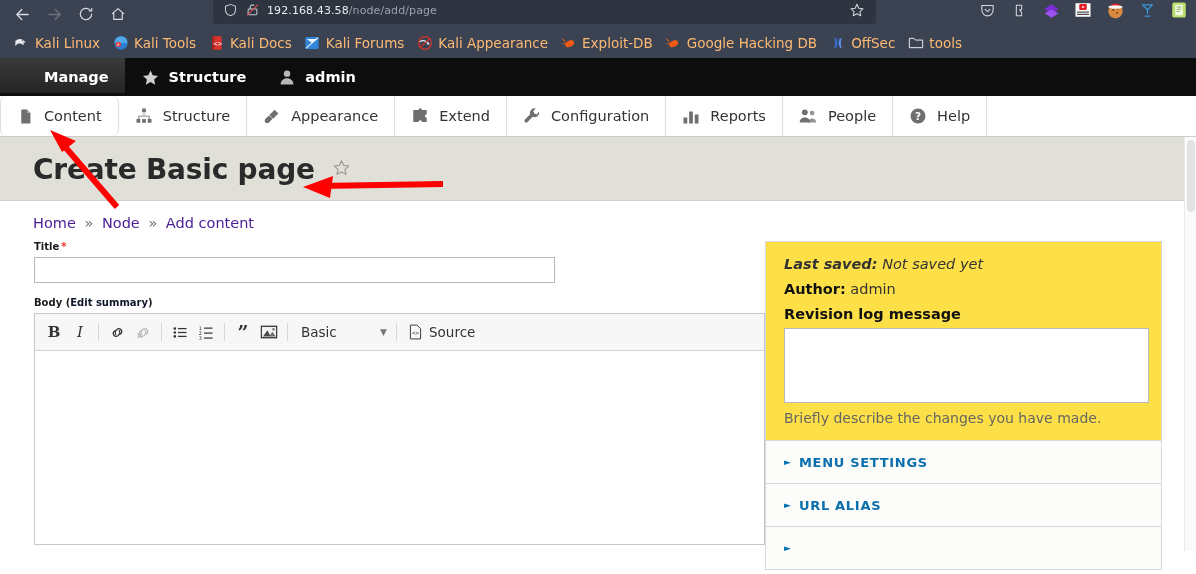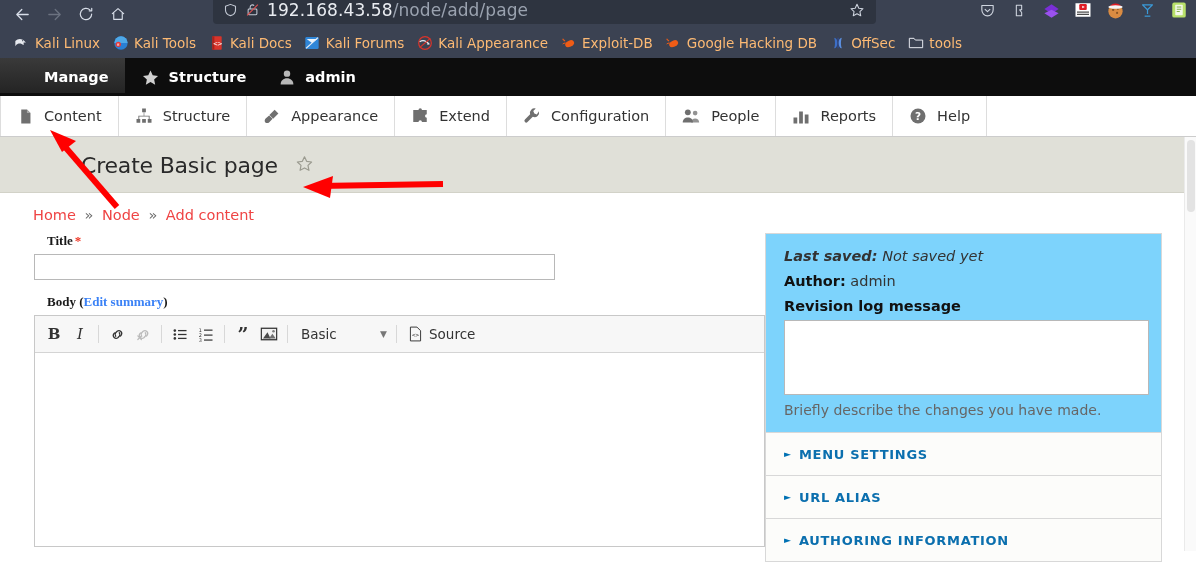"192.168.43.58/node/add/page" .url-text { font-size: 17px -> 11px }
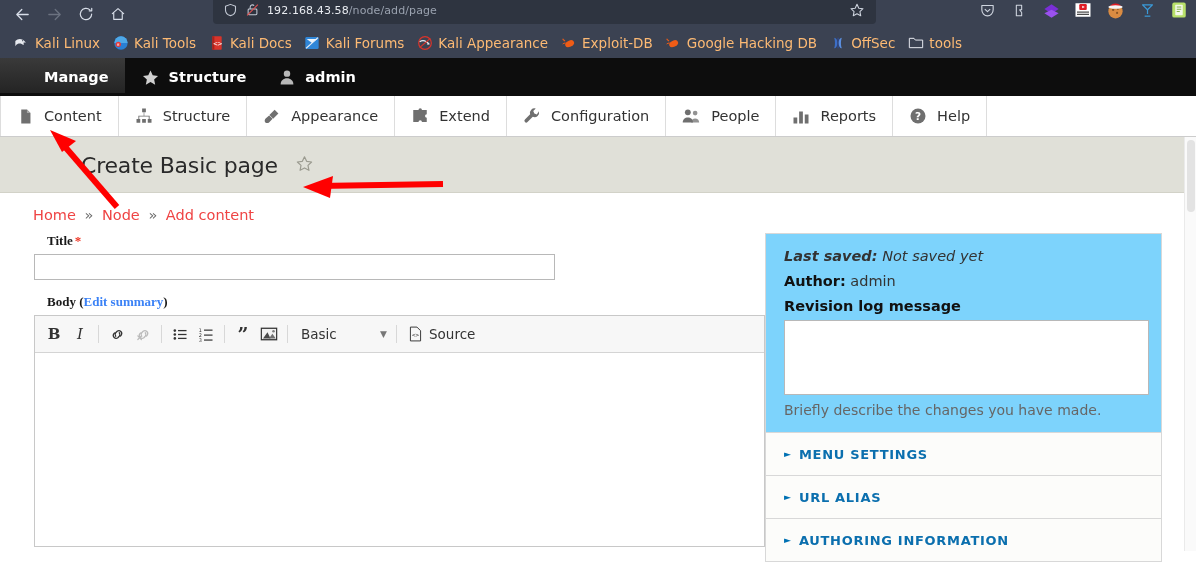"Content" .ditem:first-child { border-radius: none -> 7px }
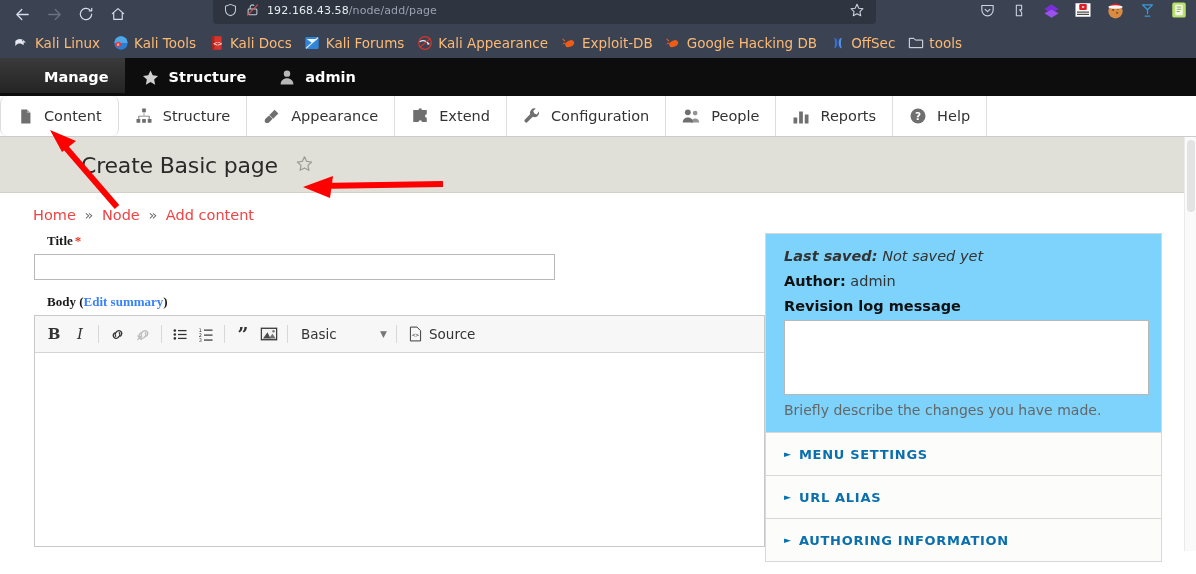"People" div.ditem { order: before "Reports" -> after "Reports" }
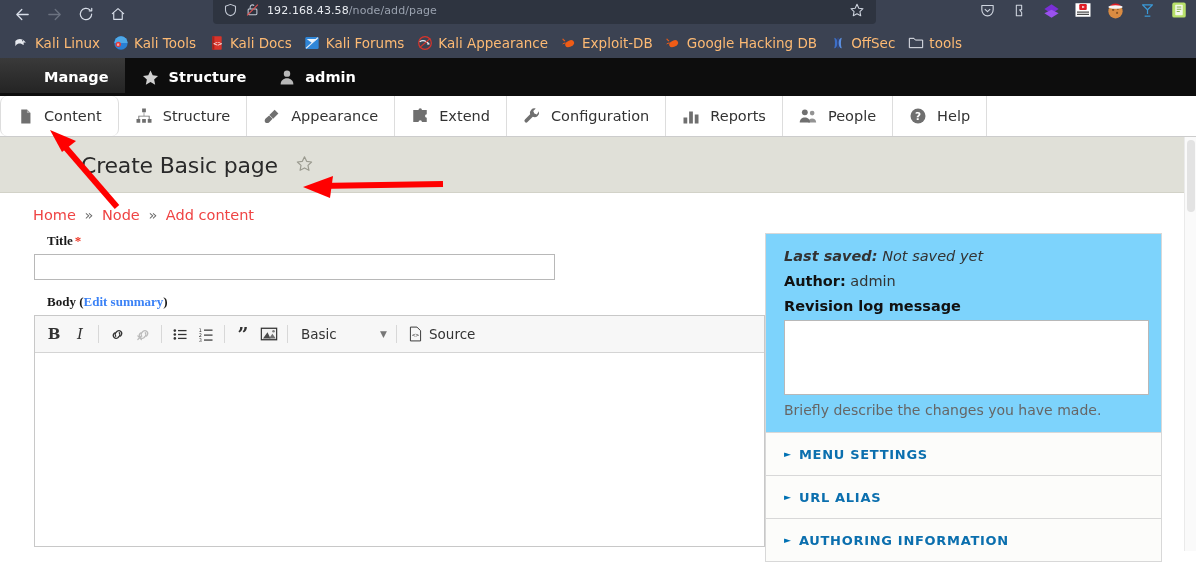"Create Basic page" .page-title { font-size: 22px -> 28px; font-weight: normal -> bold; margin-left: 48px -> none }
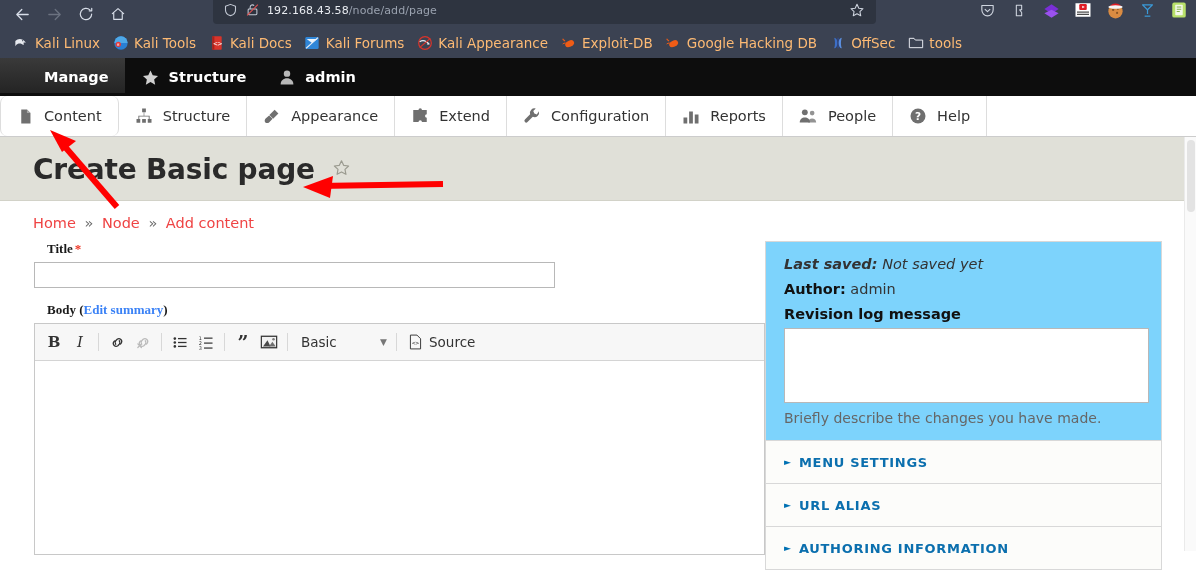"Home" .breadcrumb a { color: #ef4444 -> #4c1d95 }
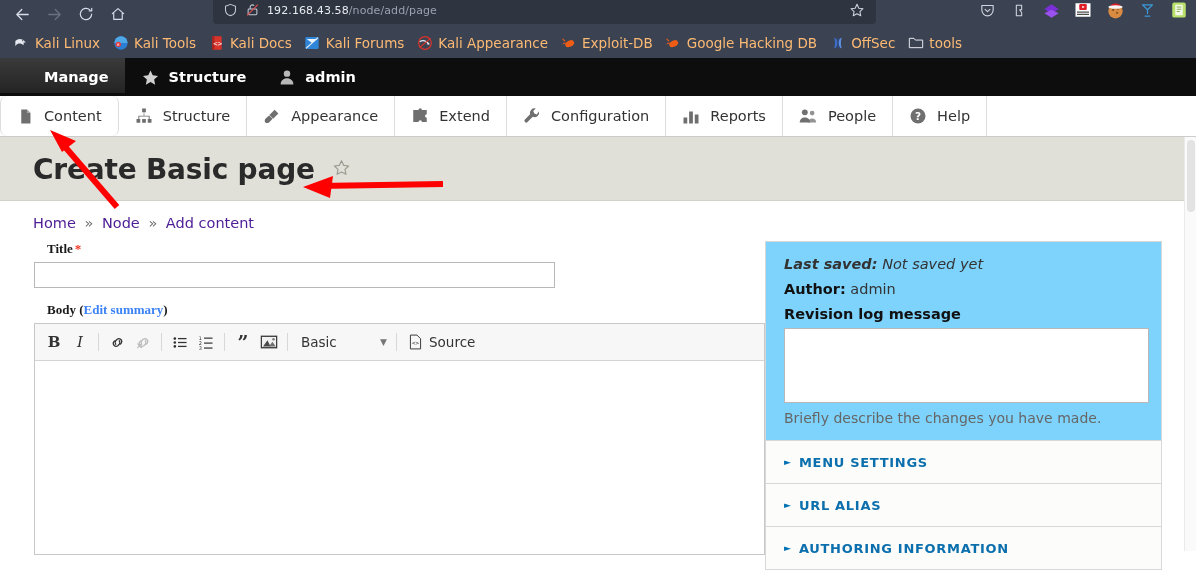"Title *" .form-label { font-family: Liberation Serif, serif -> none; font-size: 13px -> 10px; margin: 0 0 5px 13px -> 0 0 5px 0 }
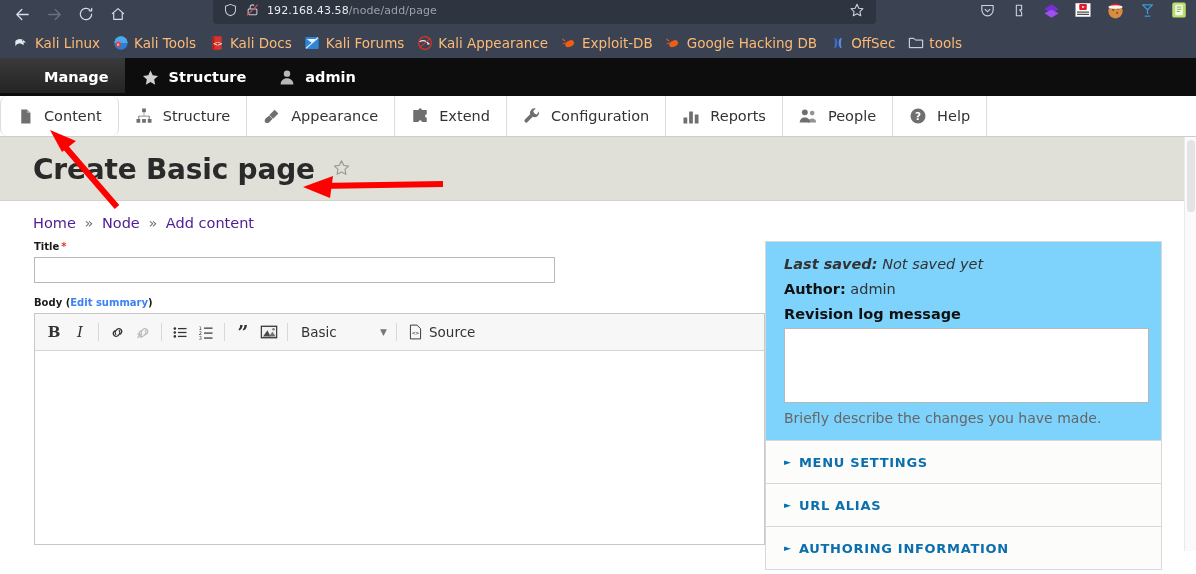"Last saved: Not saved yet" .meta-box { background: #7dd3fc -> #fde047 }
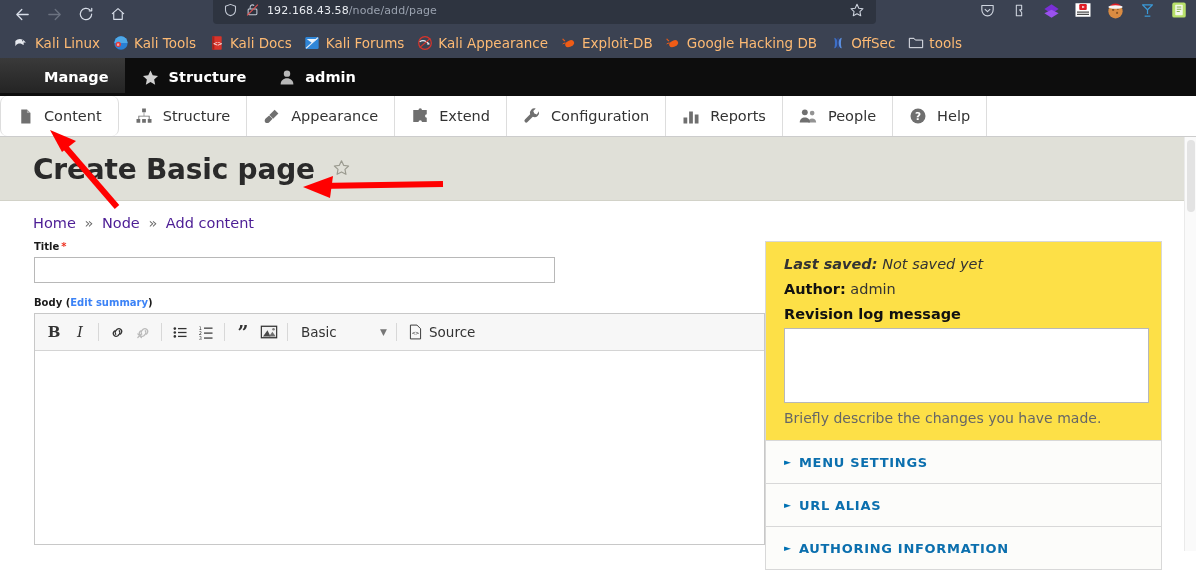"Edit summary" .form-label a { color: #3b82f6 -> #0f172a }
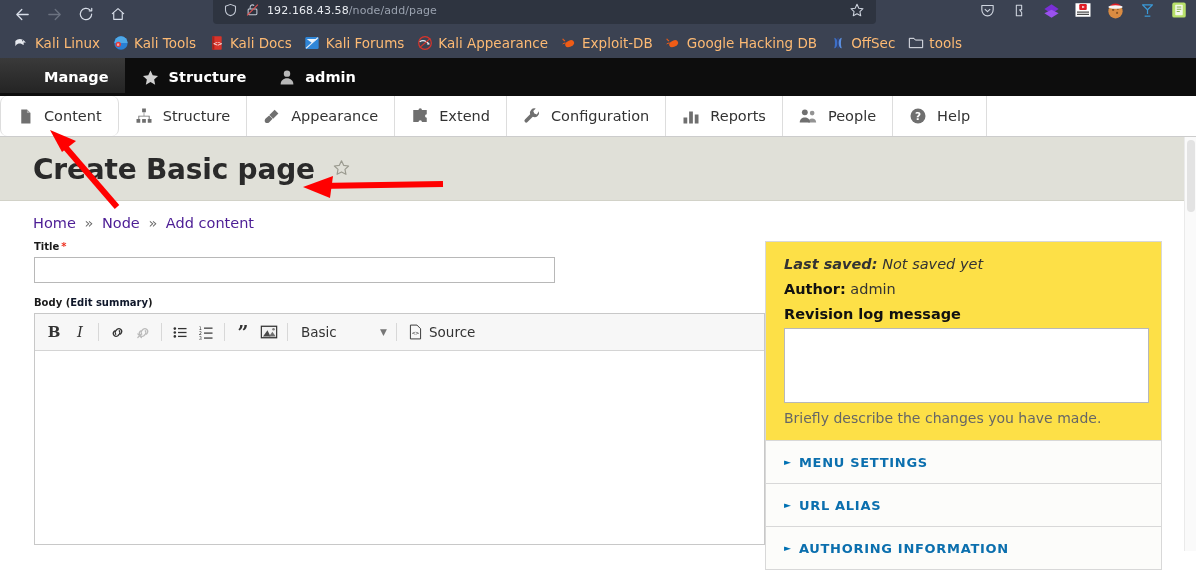"AUTHORING INFORMATION" span.acc-lbl { html: <span>AUTHORING INFORMATION</span> -> none }
